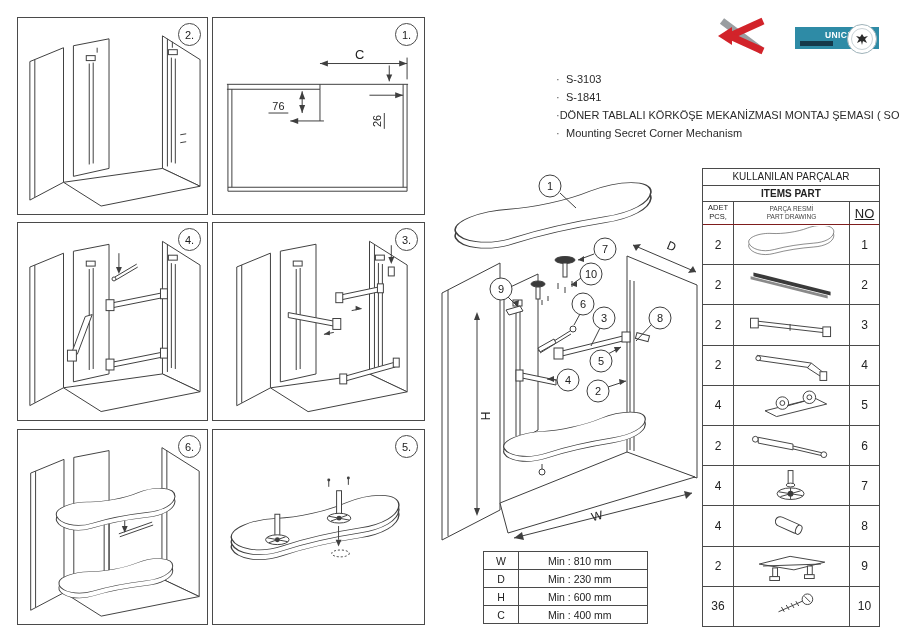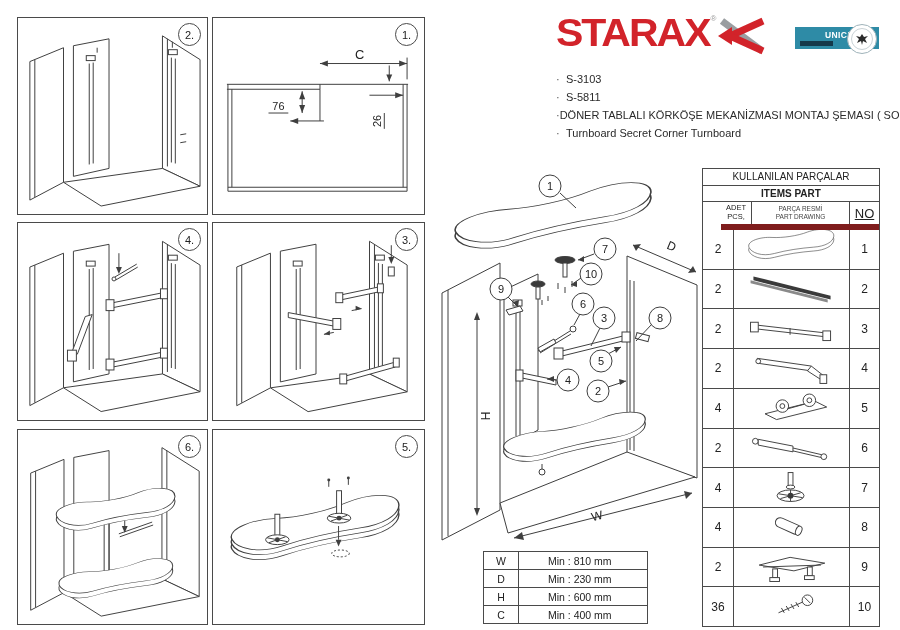"STARAX" div.logo { html: <div> <span>STARAX</span> <span>®</span> </div> -> none }
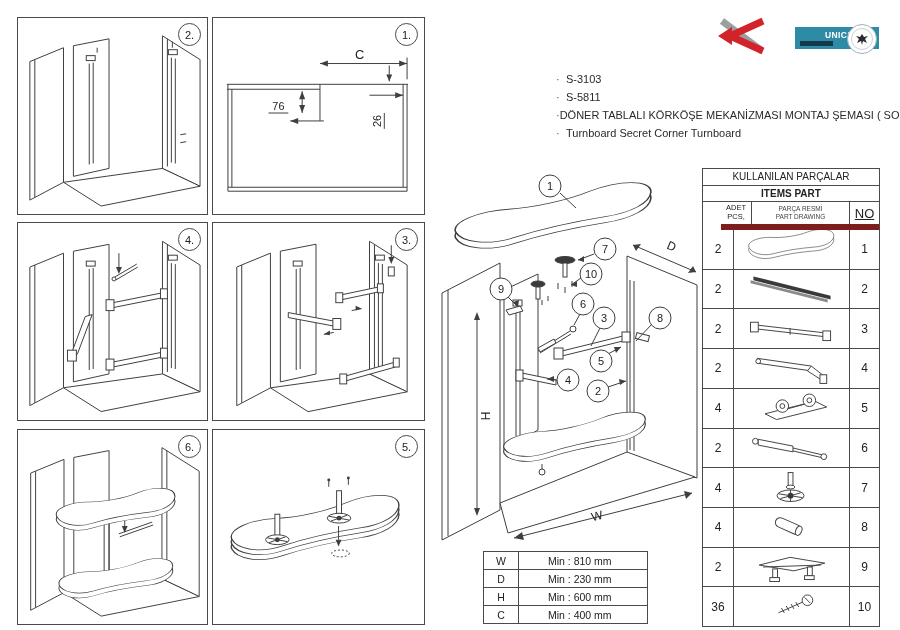"S-5811" span { text: S-5811 -> S-1841 }
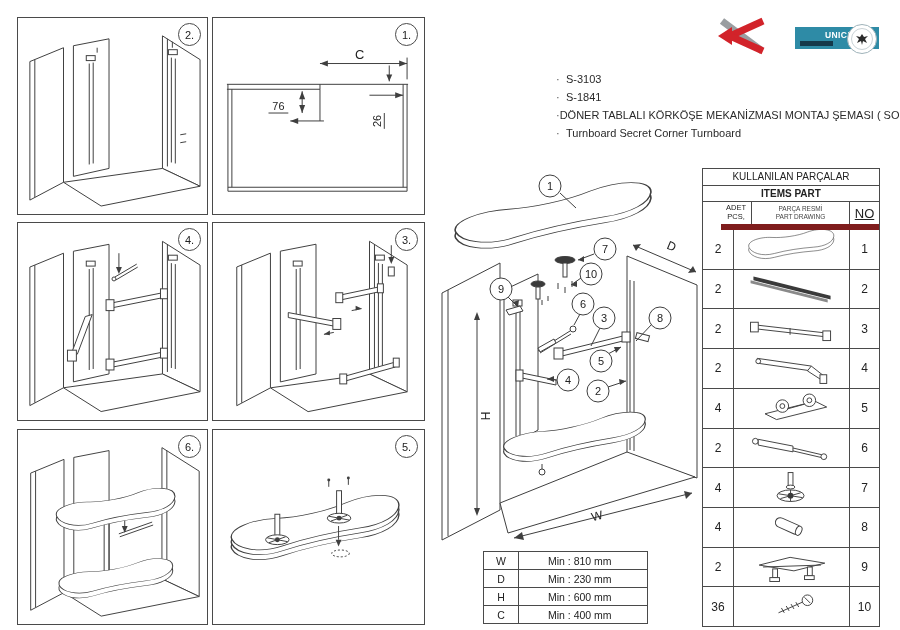"Turnboard Secret Corner Turnboard" span { text: Turnboard Secret Corner Turnboard -> Mounting Secret Corner Mechanism }
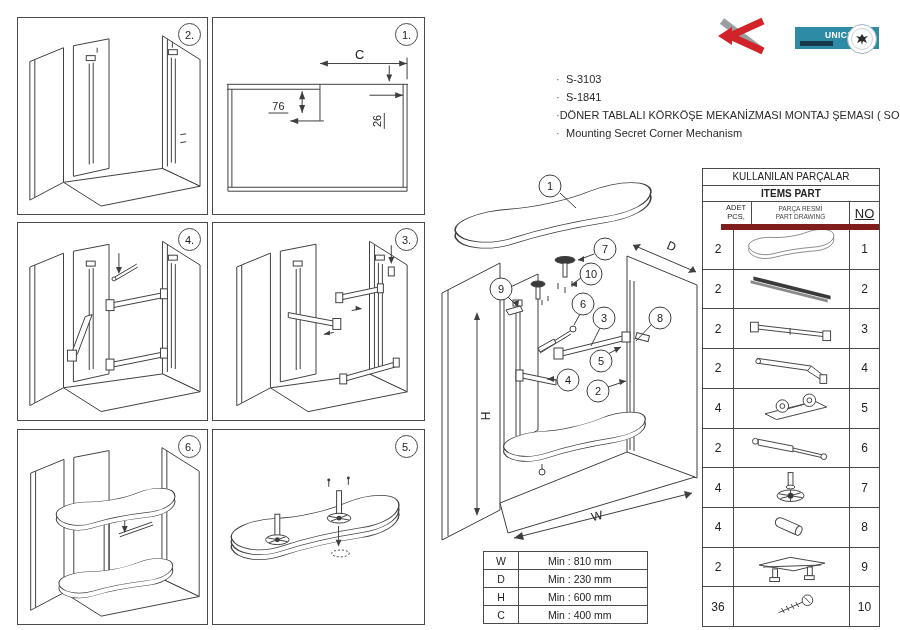"ADET" .pt-head { border-bottom: 6px solid #7f1d1d -> 1px solid #7f1d1d; margin-left: 18px -> none }
